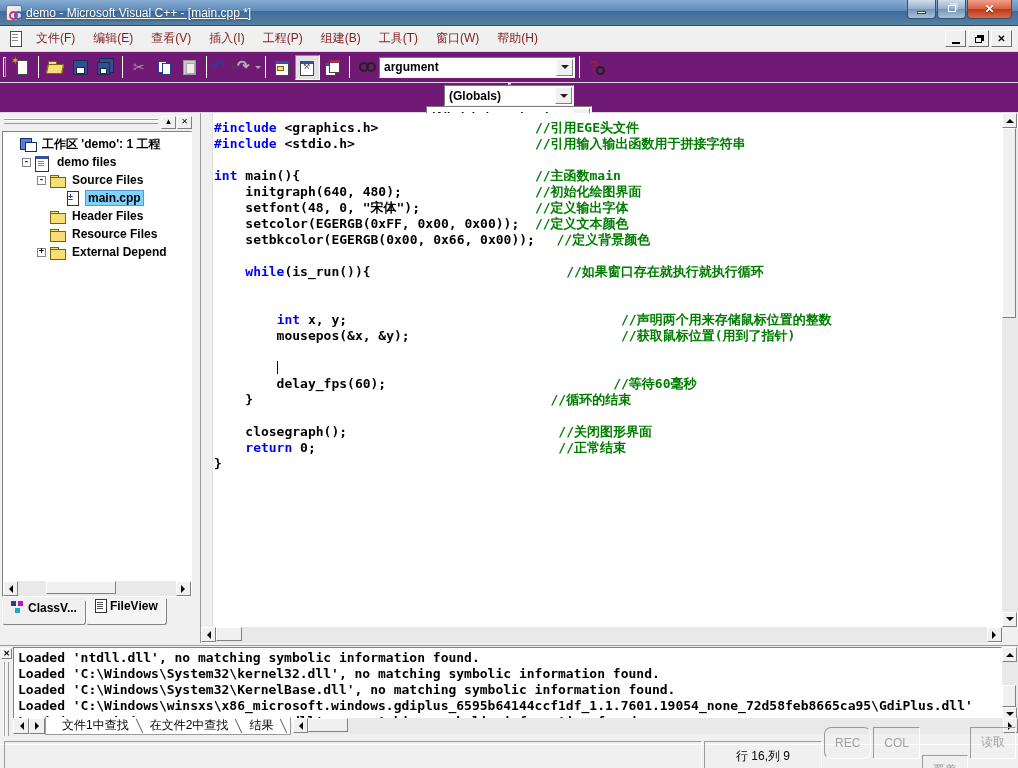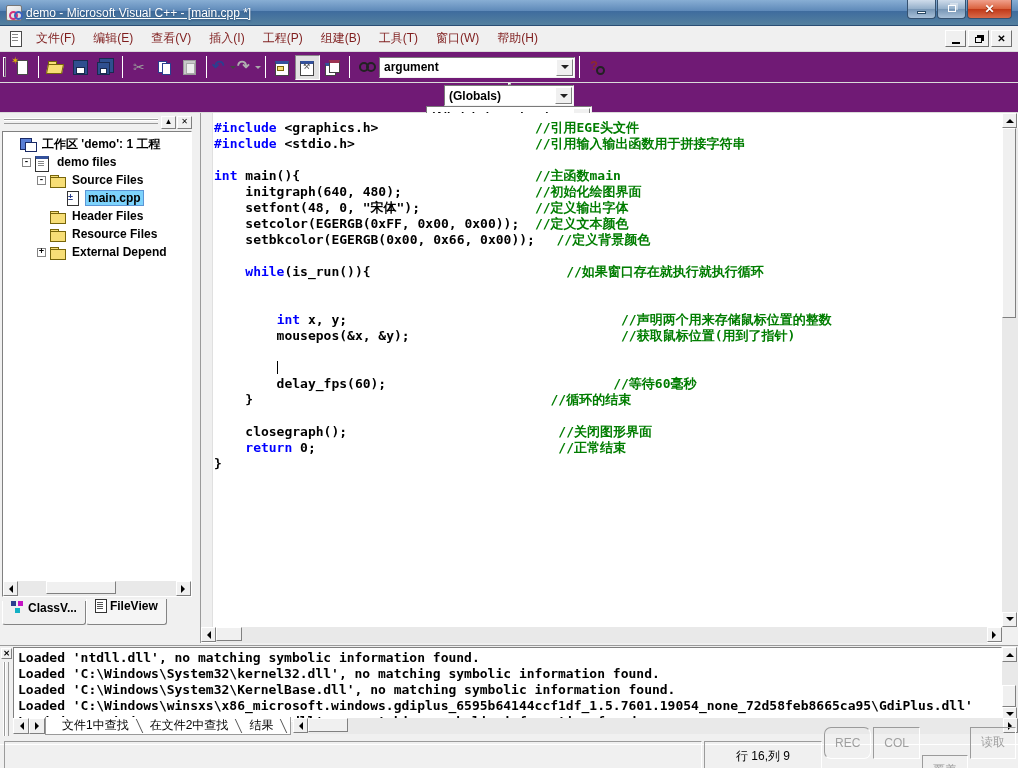"Loaded" div.out-line { text: 1.5.7601.19054 -> 1.1.7601.19054 }
